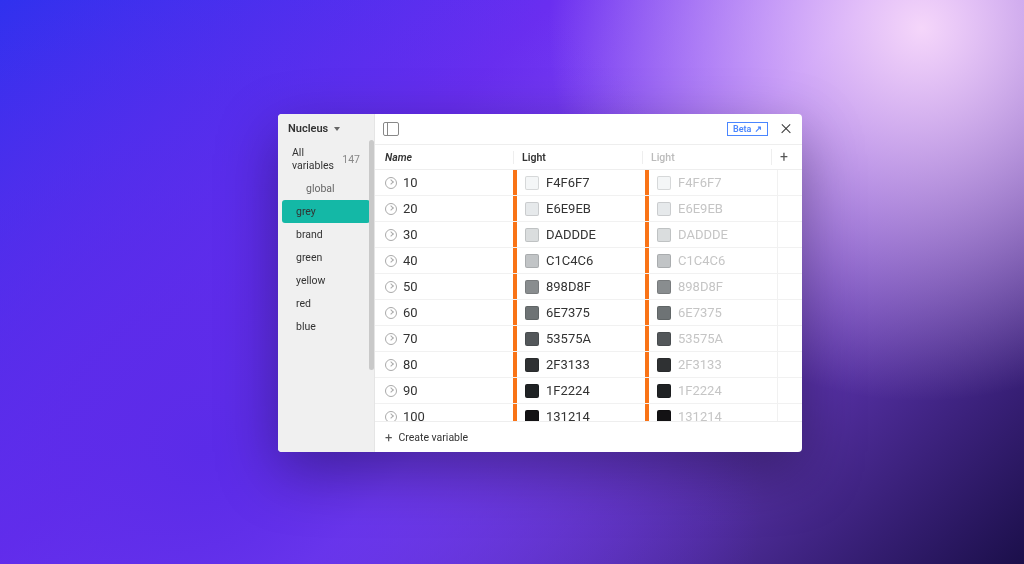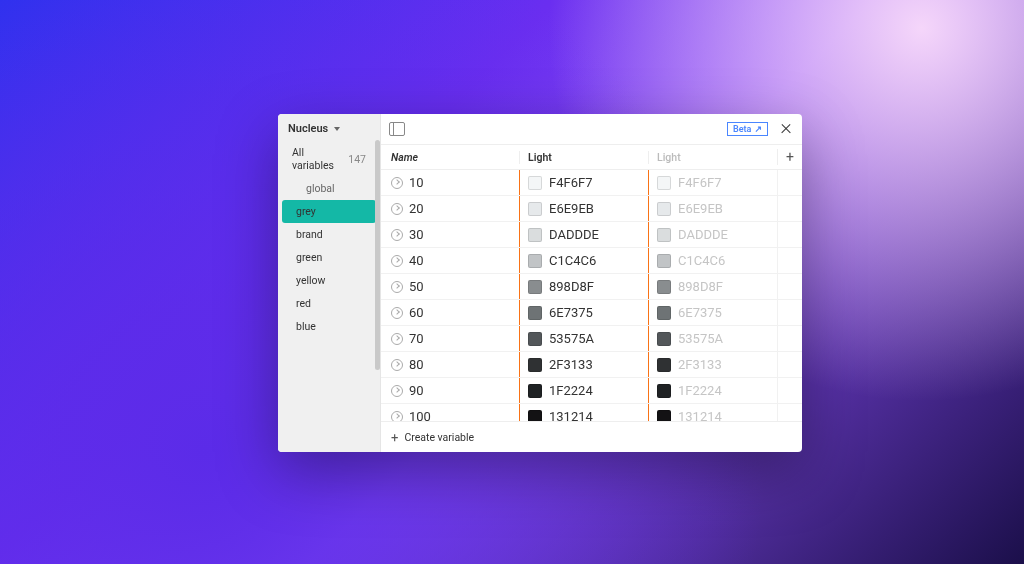"F4F6F7" .cell-light, .cell-dark { border-left: 1px solid #f97316 -> 4px solid #f97316 }
